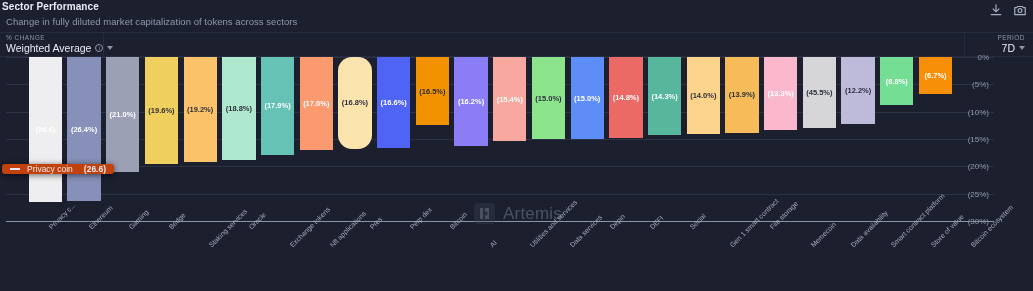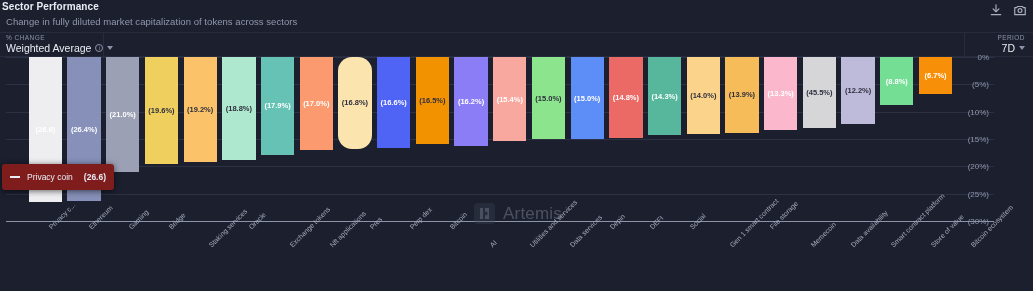"(16.5%)" div.bar { height: 87px -> 68px }
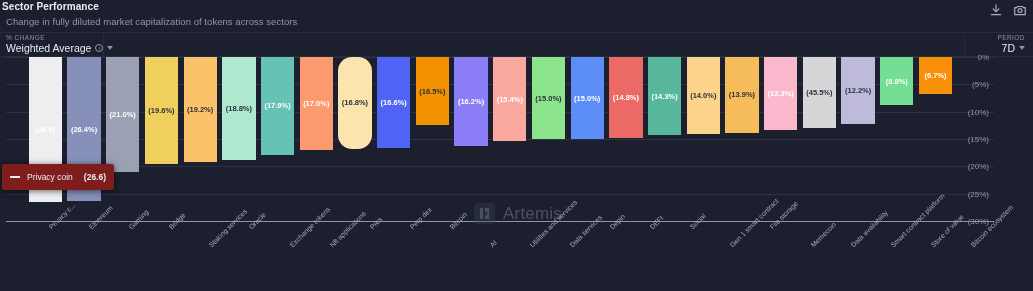"Privacy coin" .tooltip { background: #7f1d1d -> #c2410c; padding: 8px 8px -> 0 8px }
